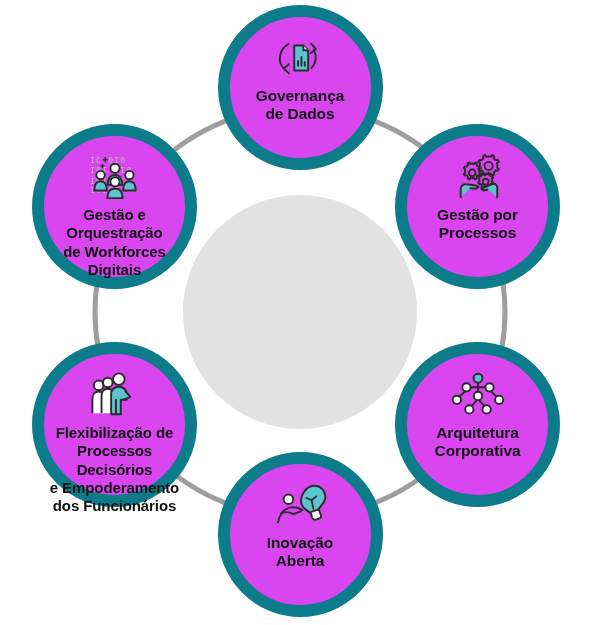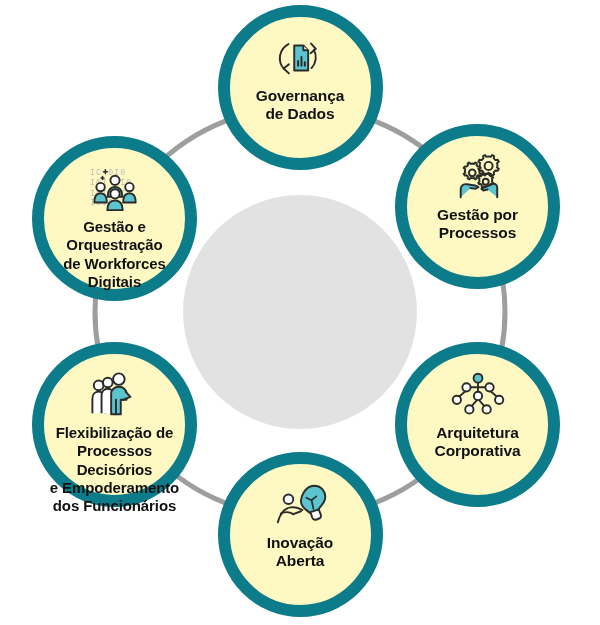"Governança" .node { background: #fef9c3 -> #d946ef }
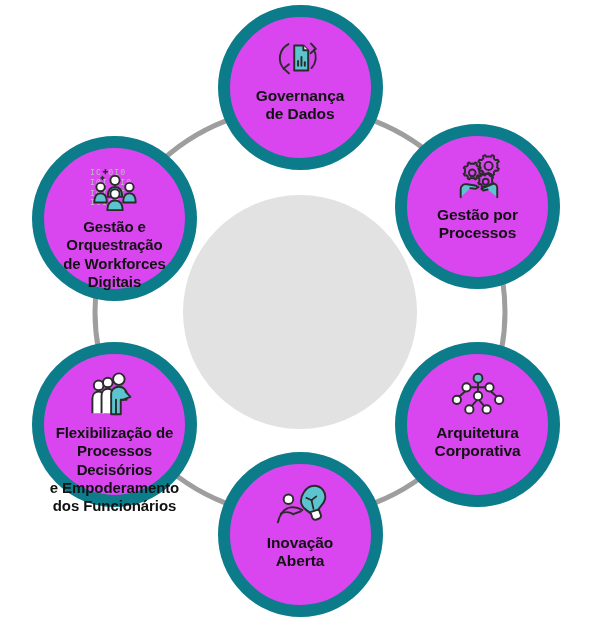"IC 0I0" #n-workforces { top: 136px -> 124px }
